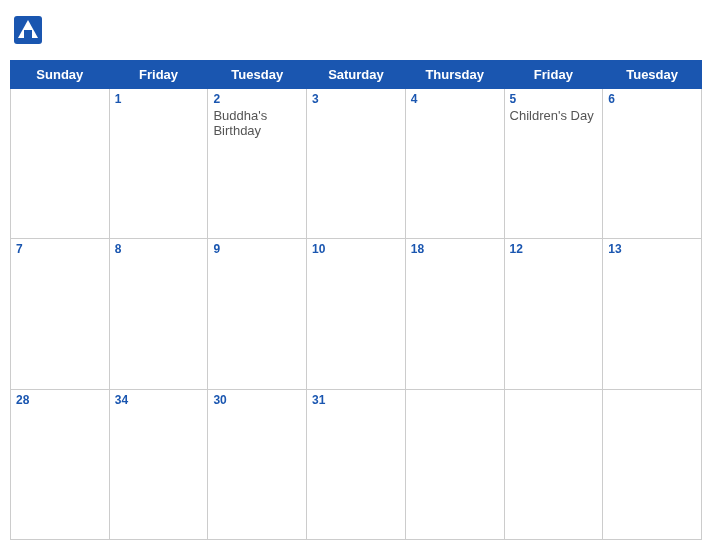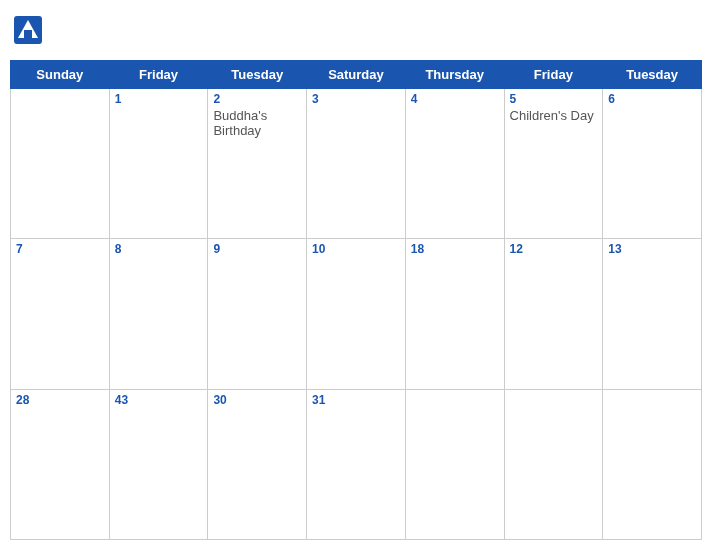"43" span.day-num { text: 43 -> 34 }
